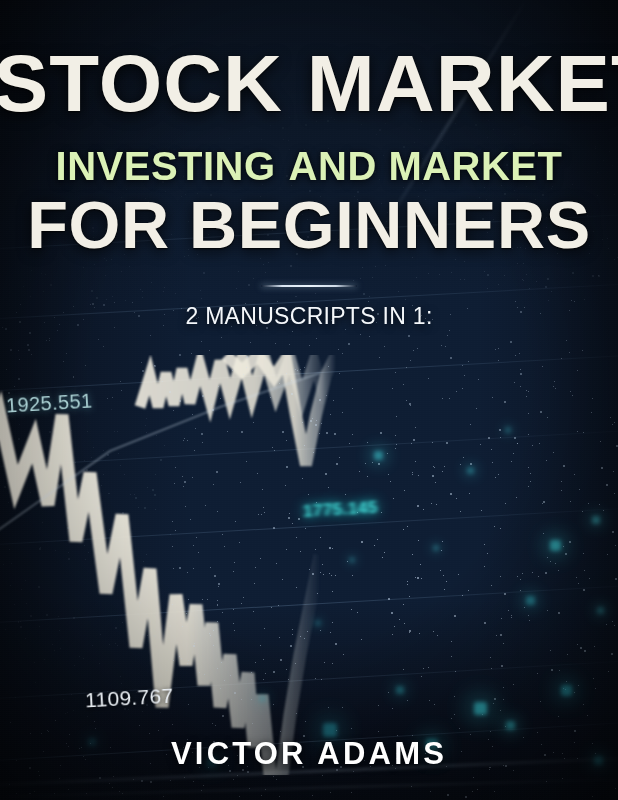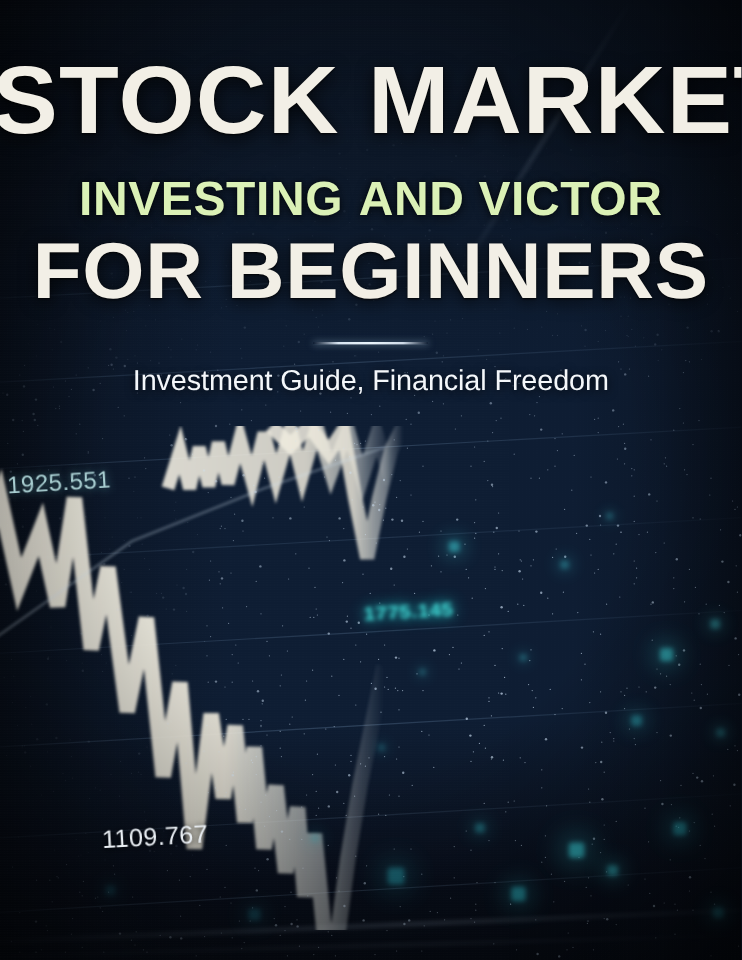"AND VICTOR" span { text: VICTOR -> MARKET }
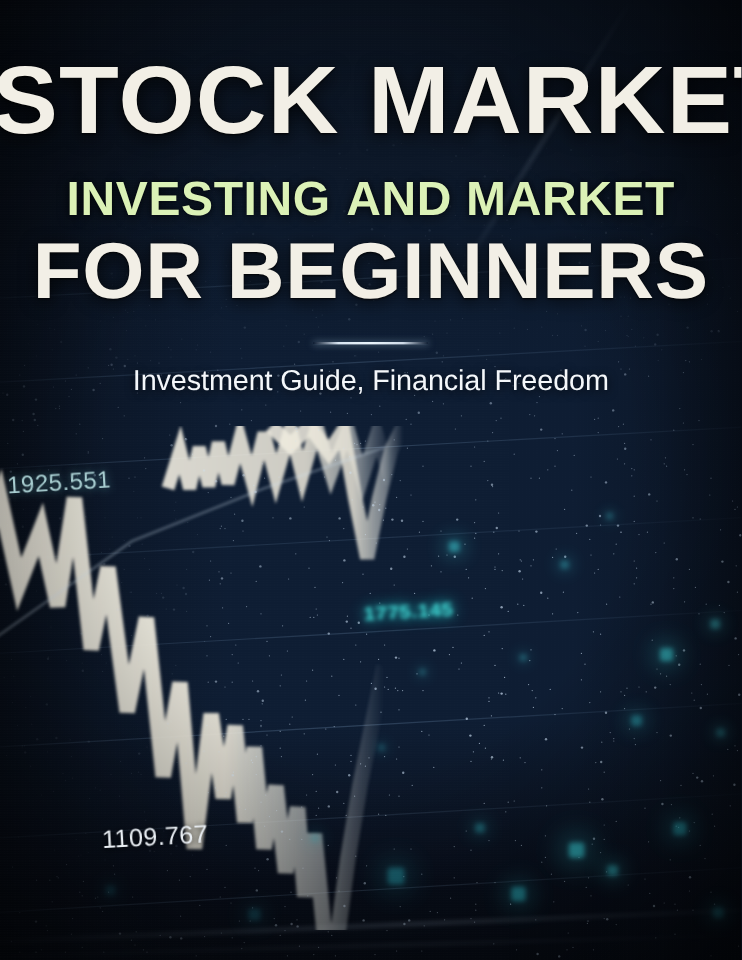"2 MANUSCRIPTS IN 1:" div.sub-lead { html: none -> <div>2 MANUSCRIPTS IN 1:</div> }
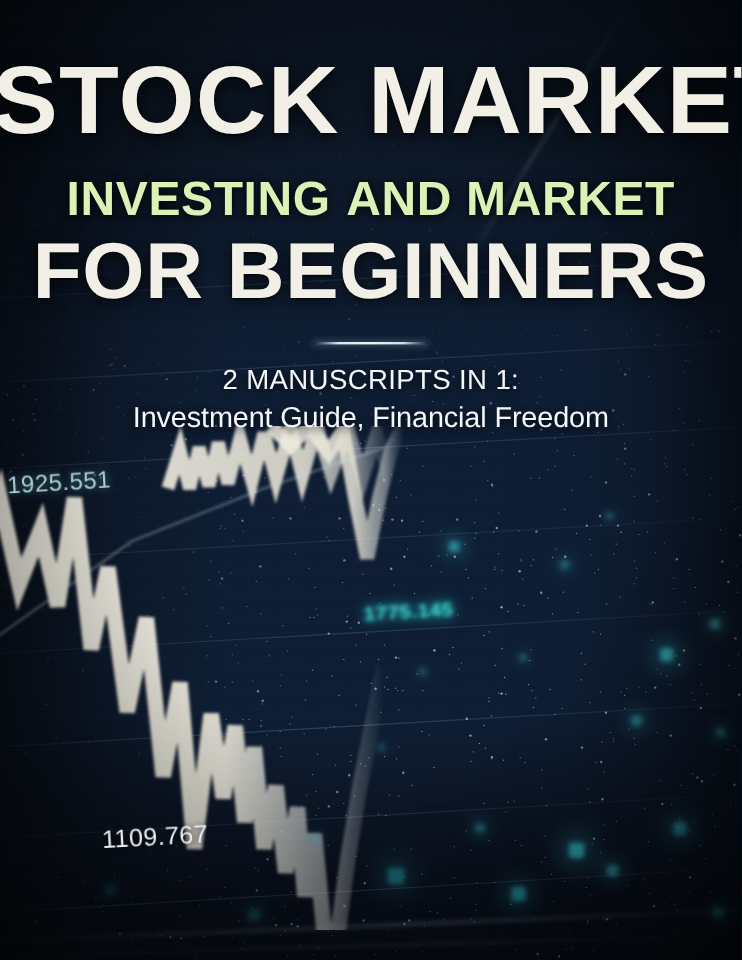"Investment Guide, Financial Freedom" div.sub-line { html: <div>Investment Guide, Financial Freedom</div> -> none }
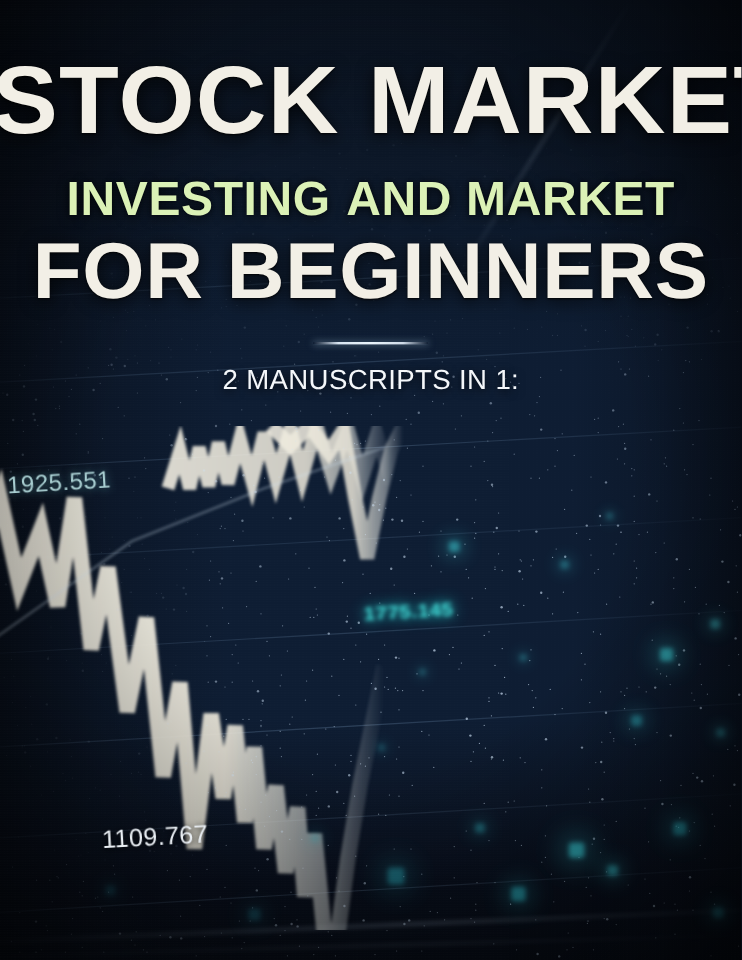"VICTOR ADAMS" div.author { html: none -> <div>VICTOR ADAMS</div> }
